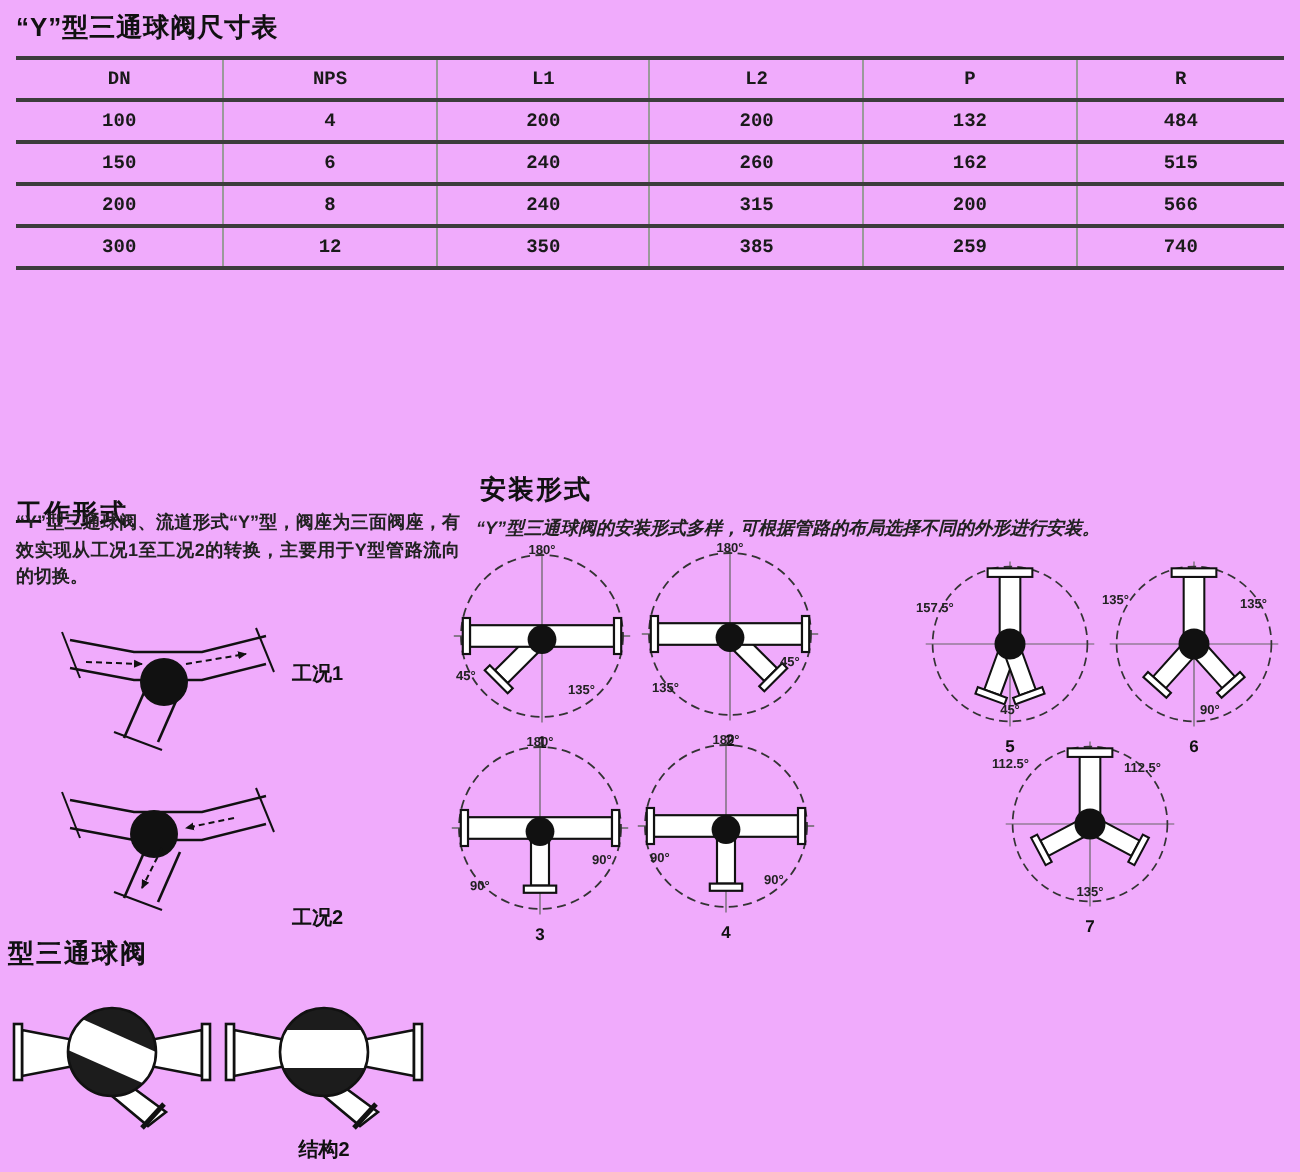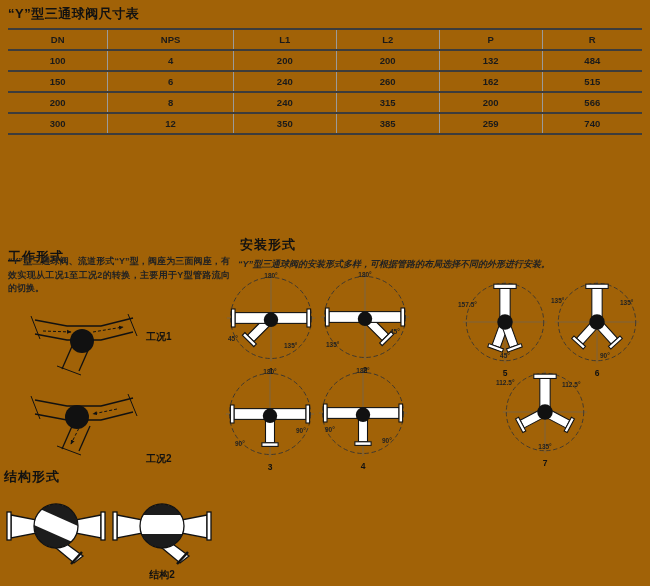"“Y”型三通球阀尺寸表" .page { background: #a16207 -> #f0abfc }
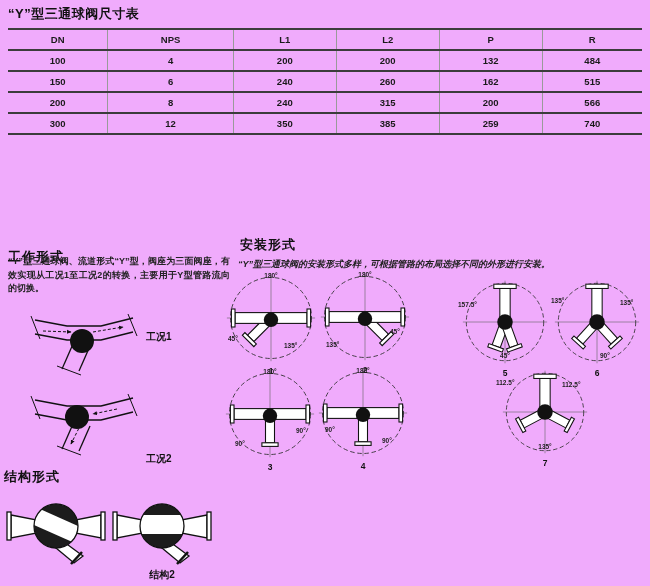"DN" .dim-table { font-family: none -> Liberation Mono, monospace }
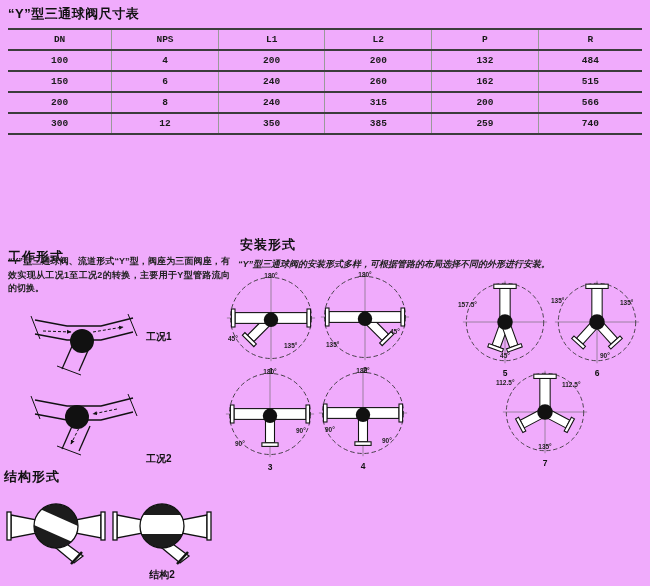"结构形式" div.sec-heading { text: 结构形式 -> 型三通球阀 }
